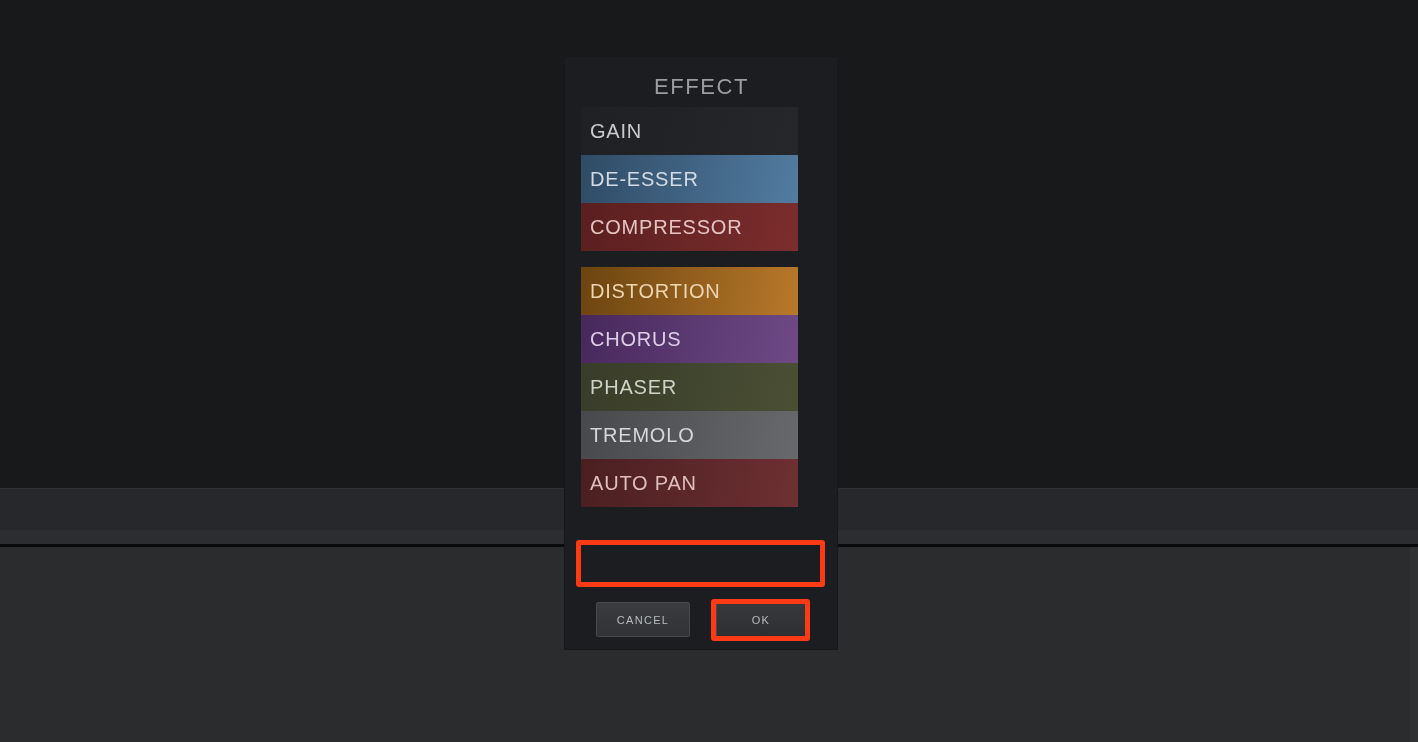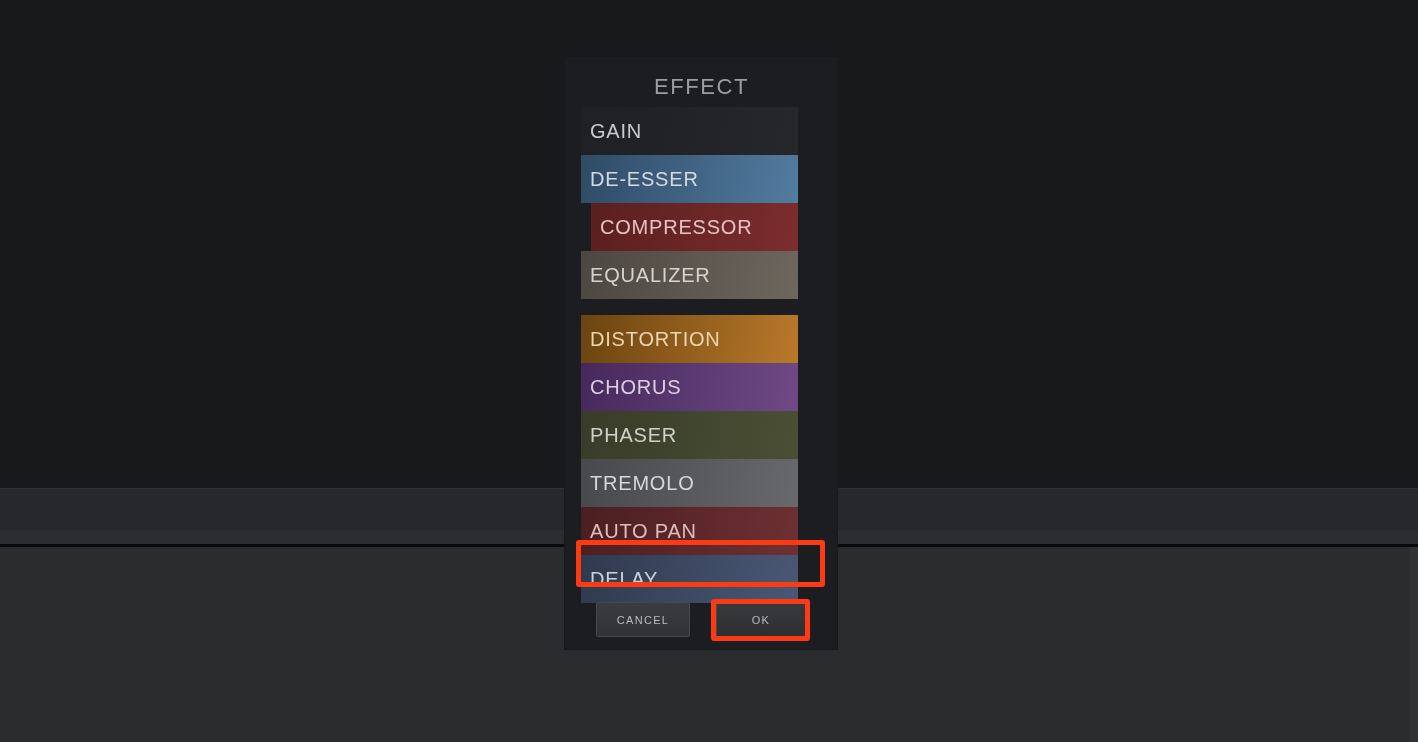"COMPRESSOR" div.effect-row { margin-left: 10px -> none }
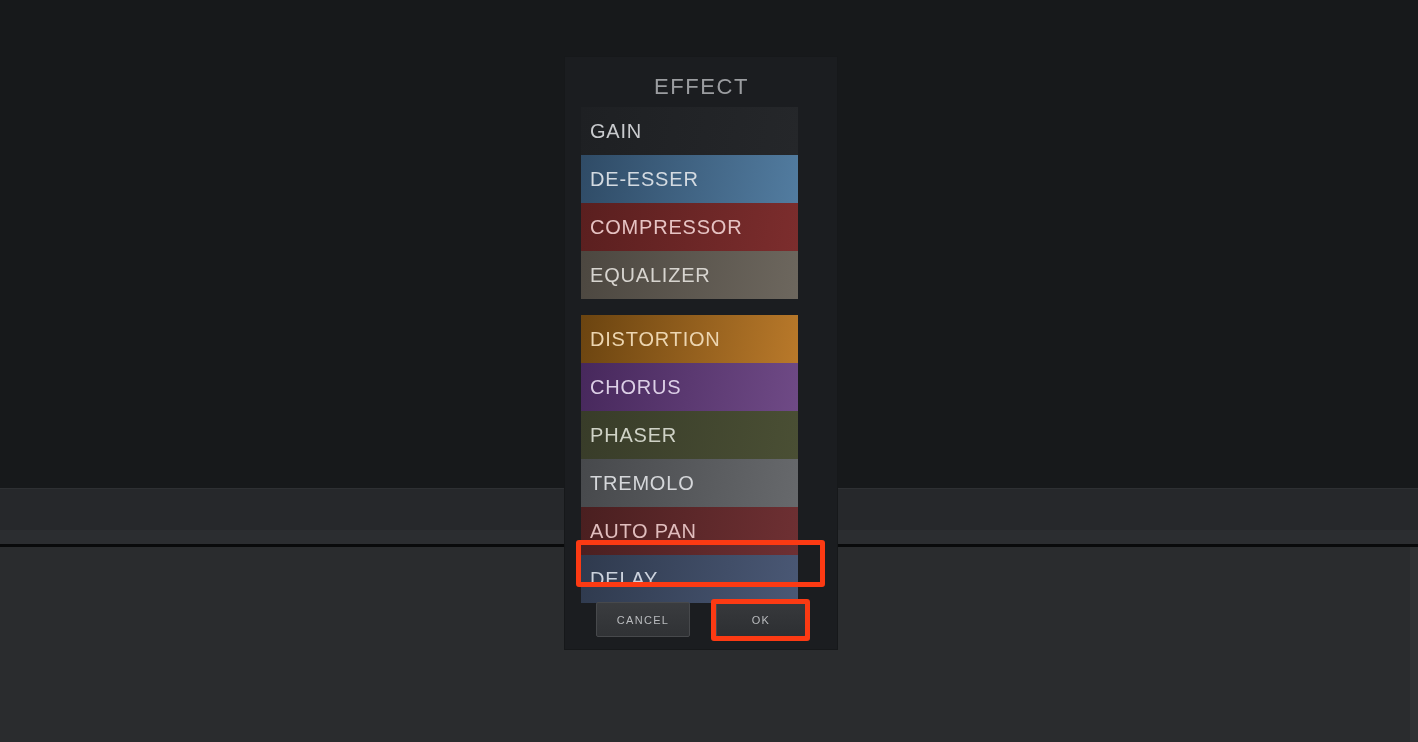"EQUALIZER" div.effect-row { html: <div> <span>EQUALIZER</span> </div> -> none }
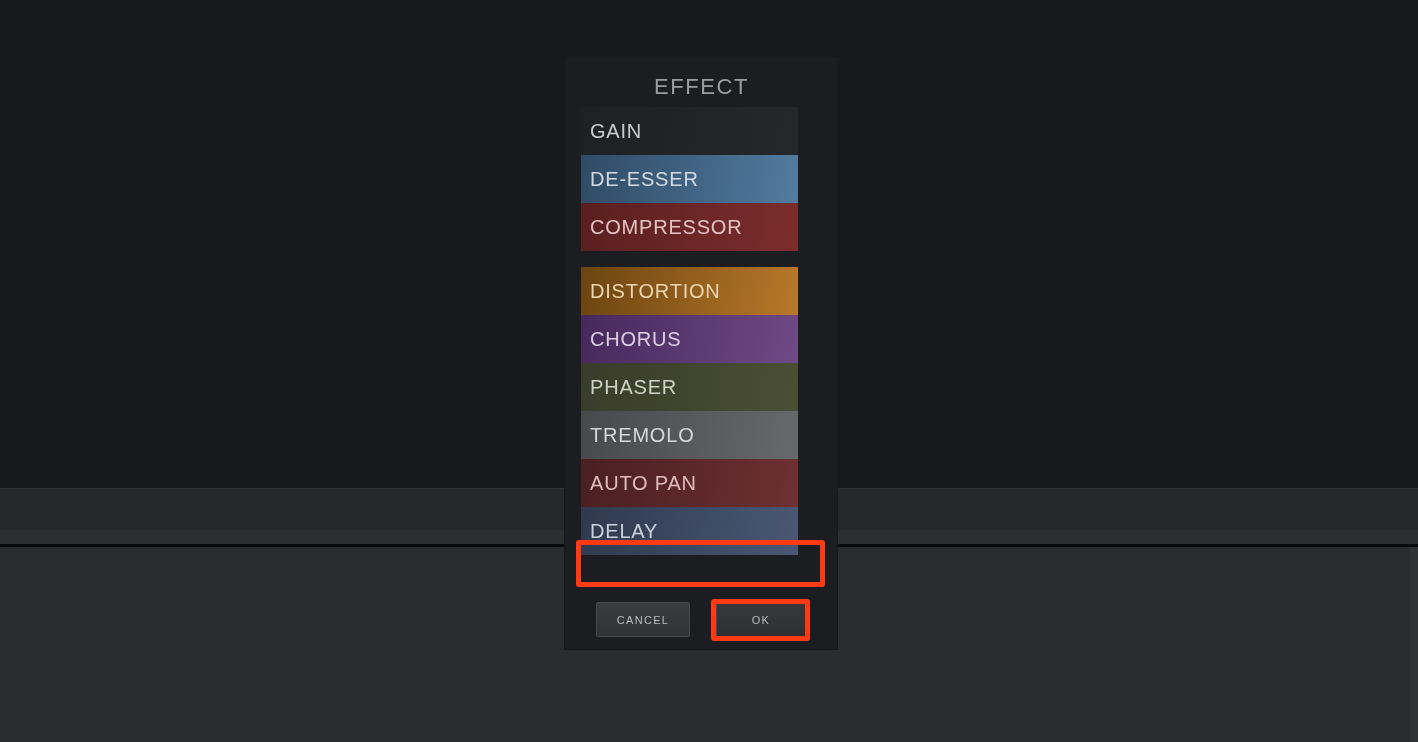"DELAY" div.effect-row { html: <div> <span>DELAY</span> </div> -> none }
